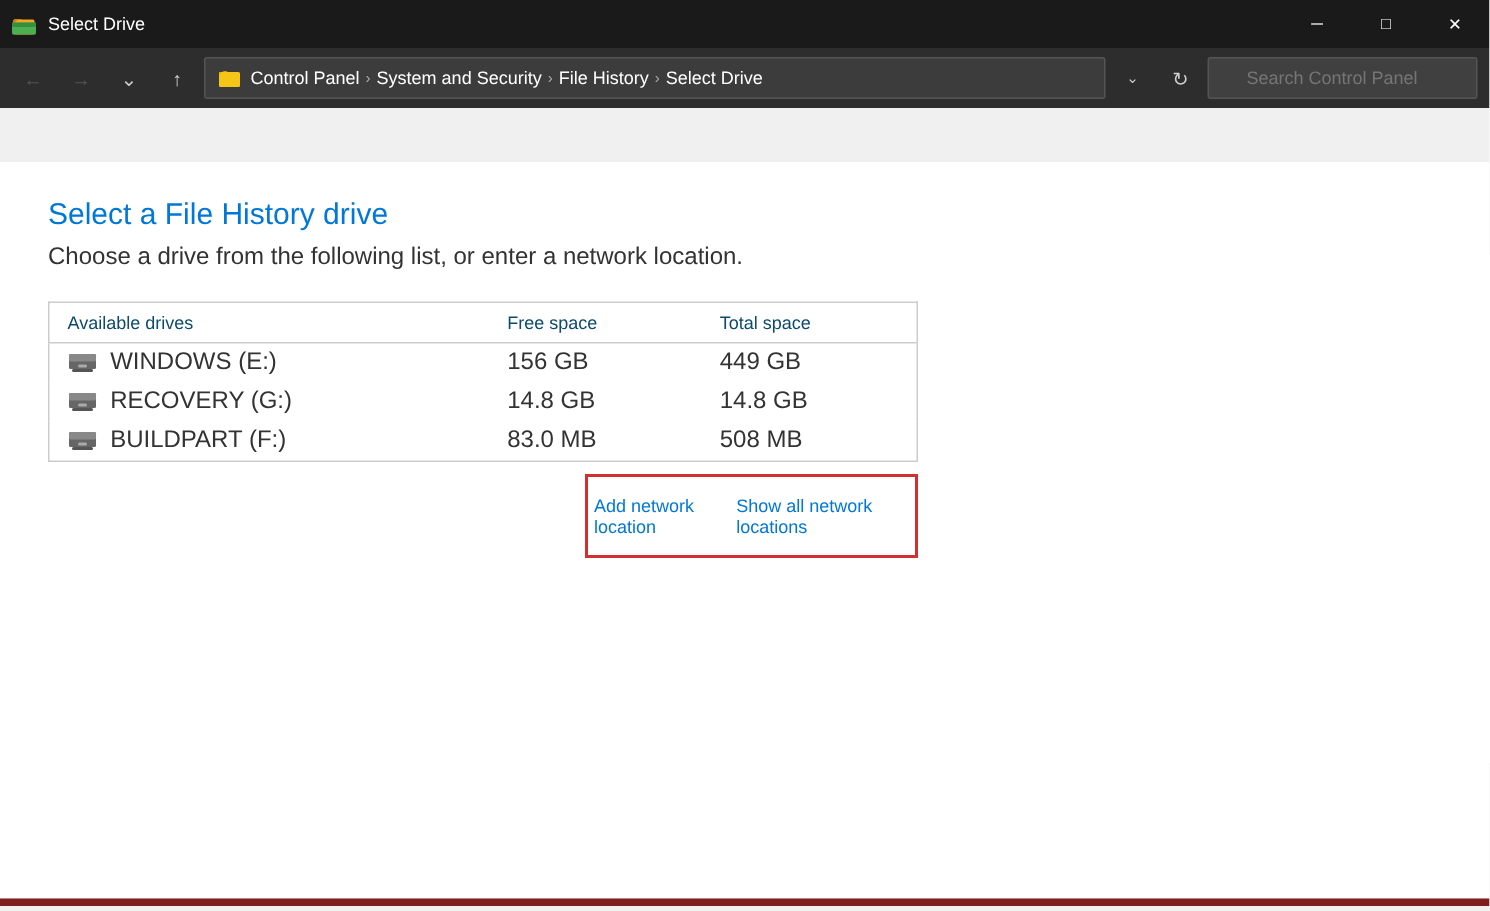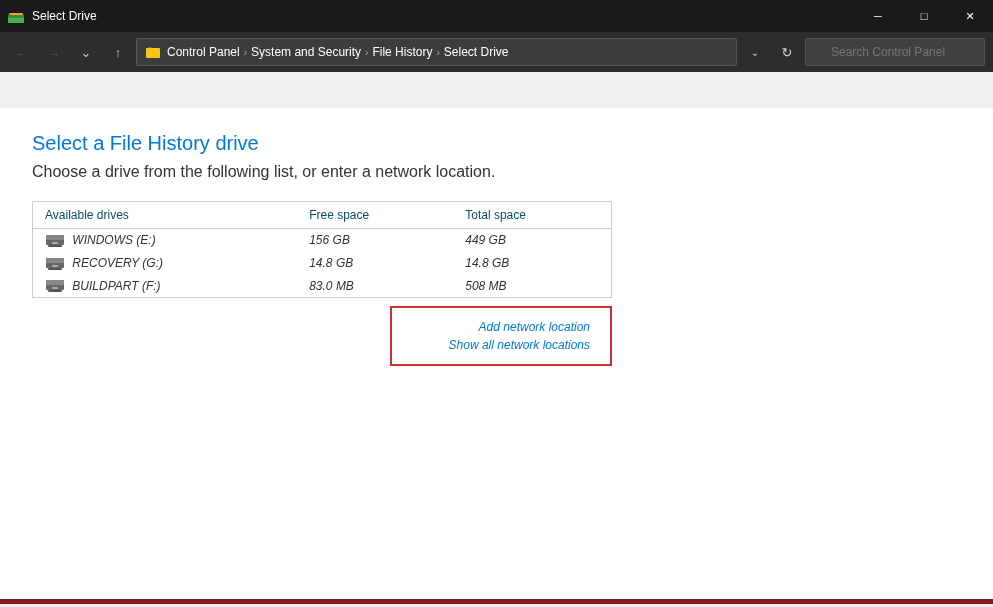"WINDOWS (E:)" .drives-table td { font-size: 12px -> 16px; font-style: italic -> none }
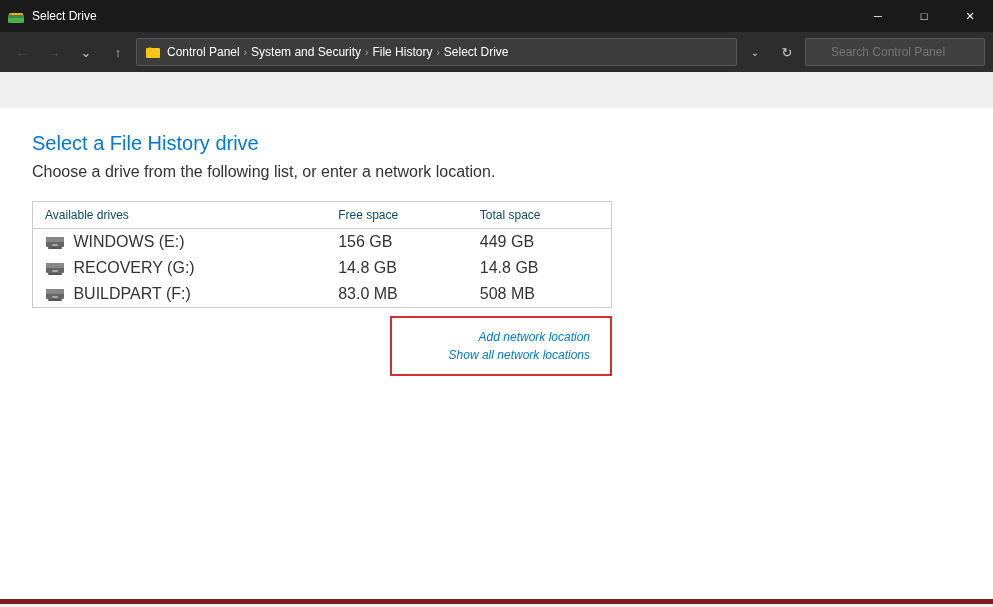"Add network location" .network-box { flex-direction: column -> none; font-style: italic -> none; padding: 12px 20px -> 12px 4px }
